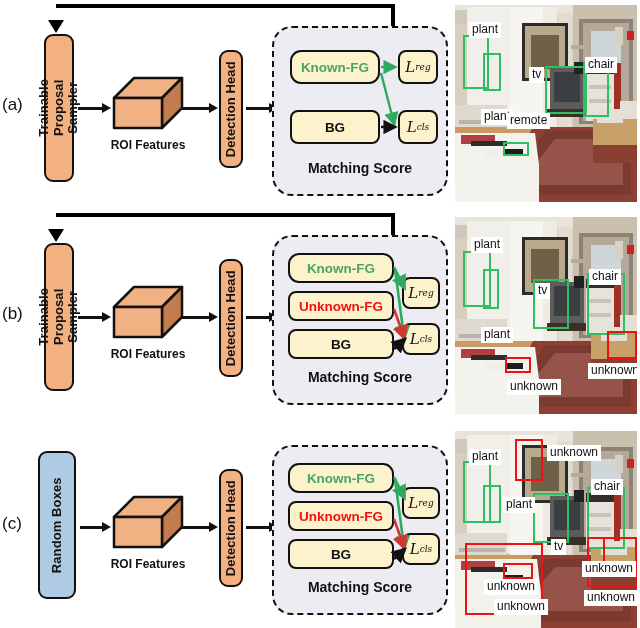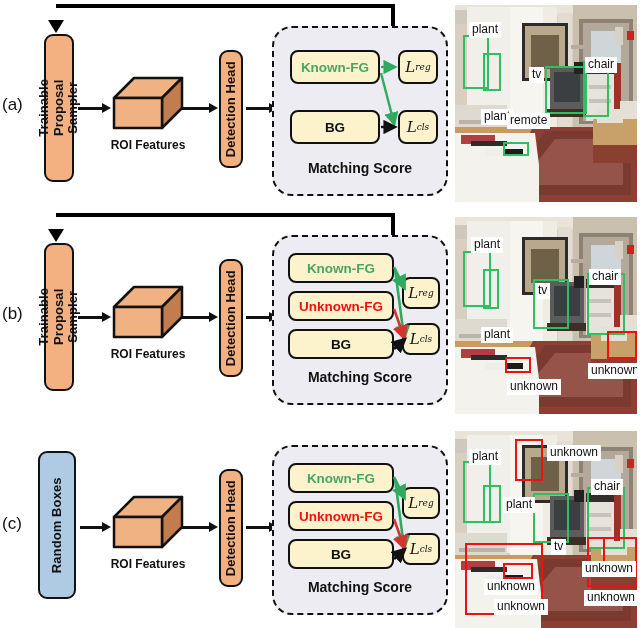"Known-FG" .cls.known { border-radius: none -> 11px }
